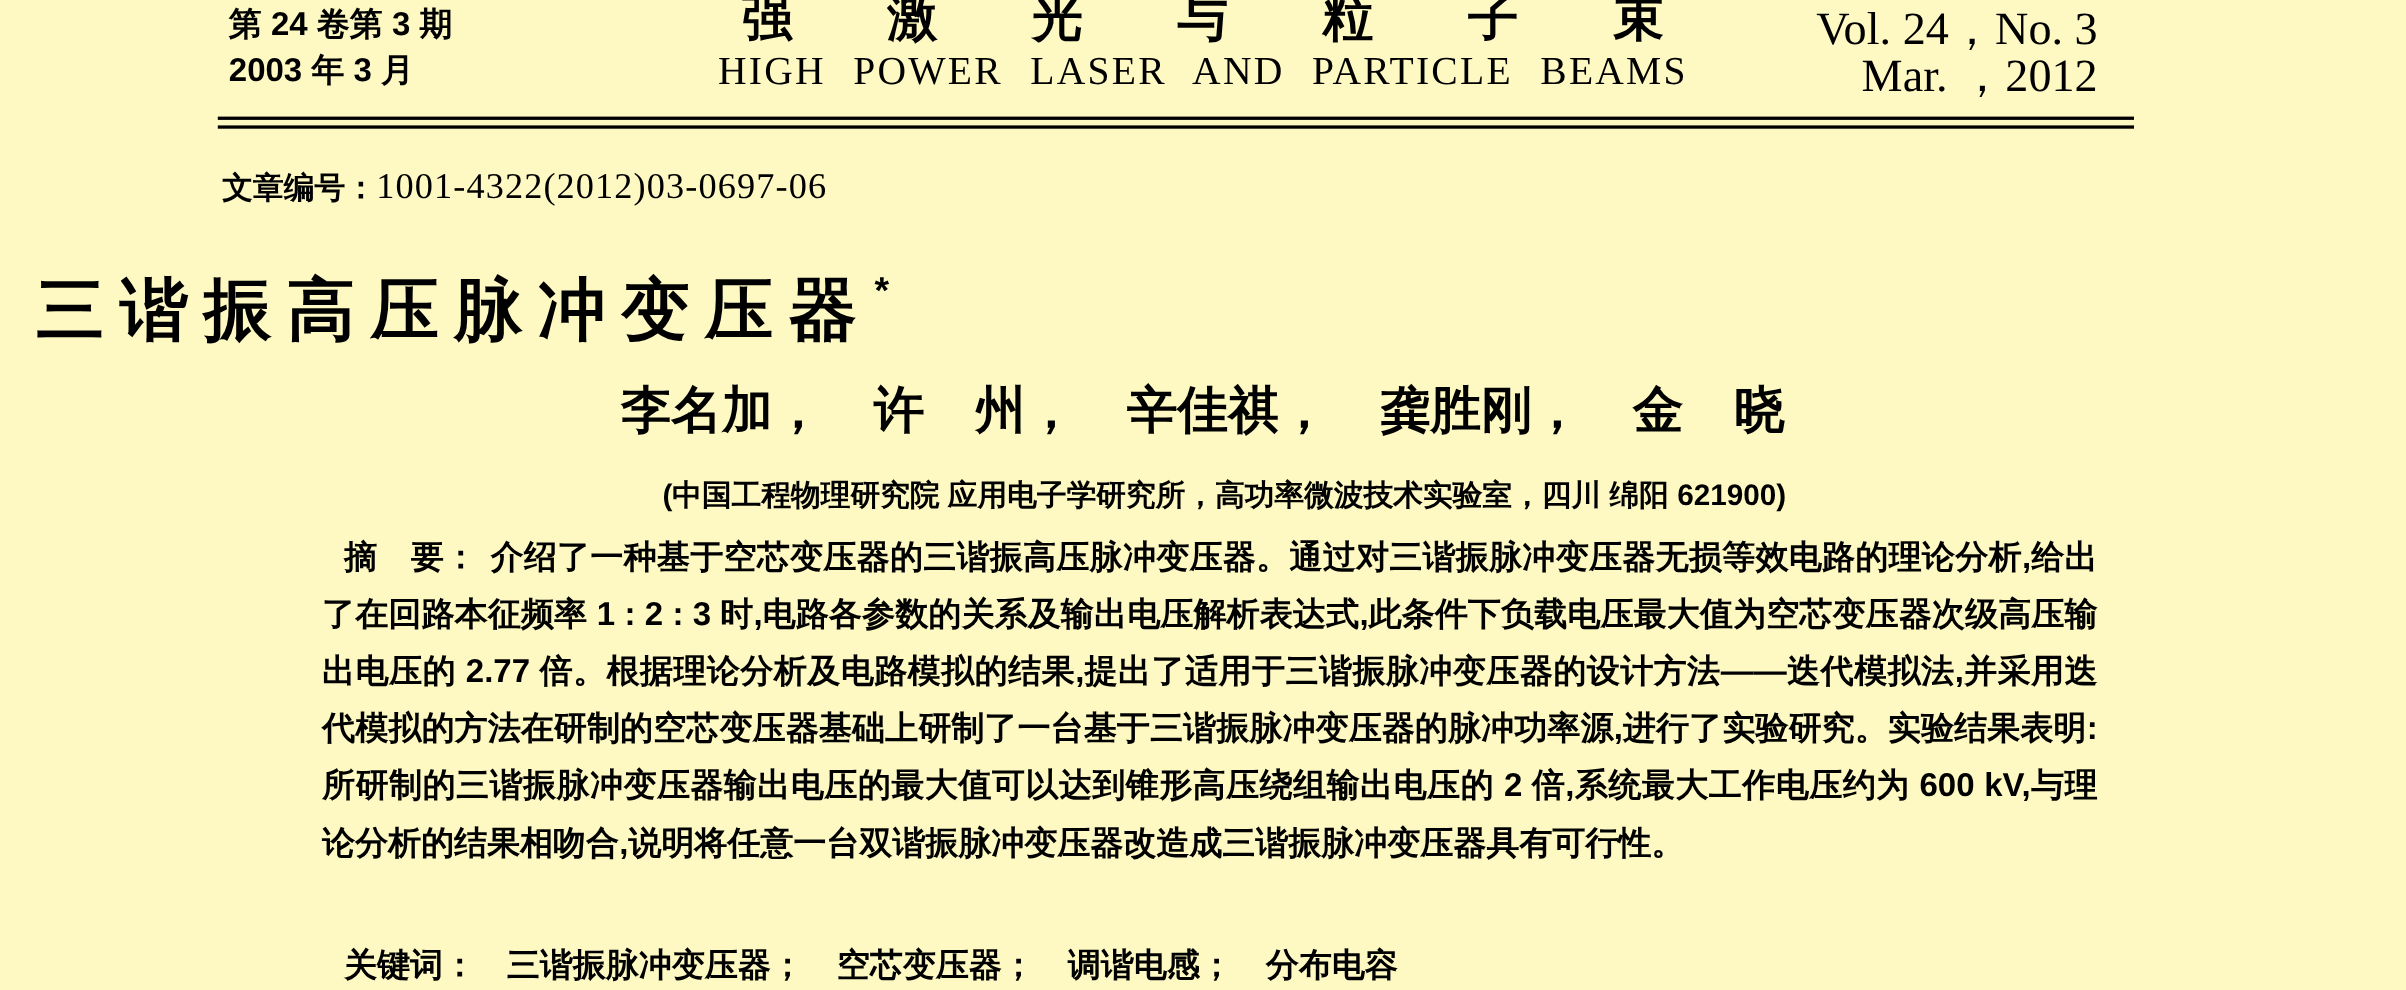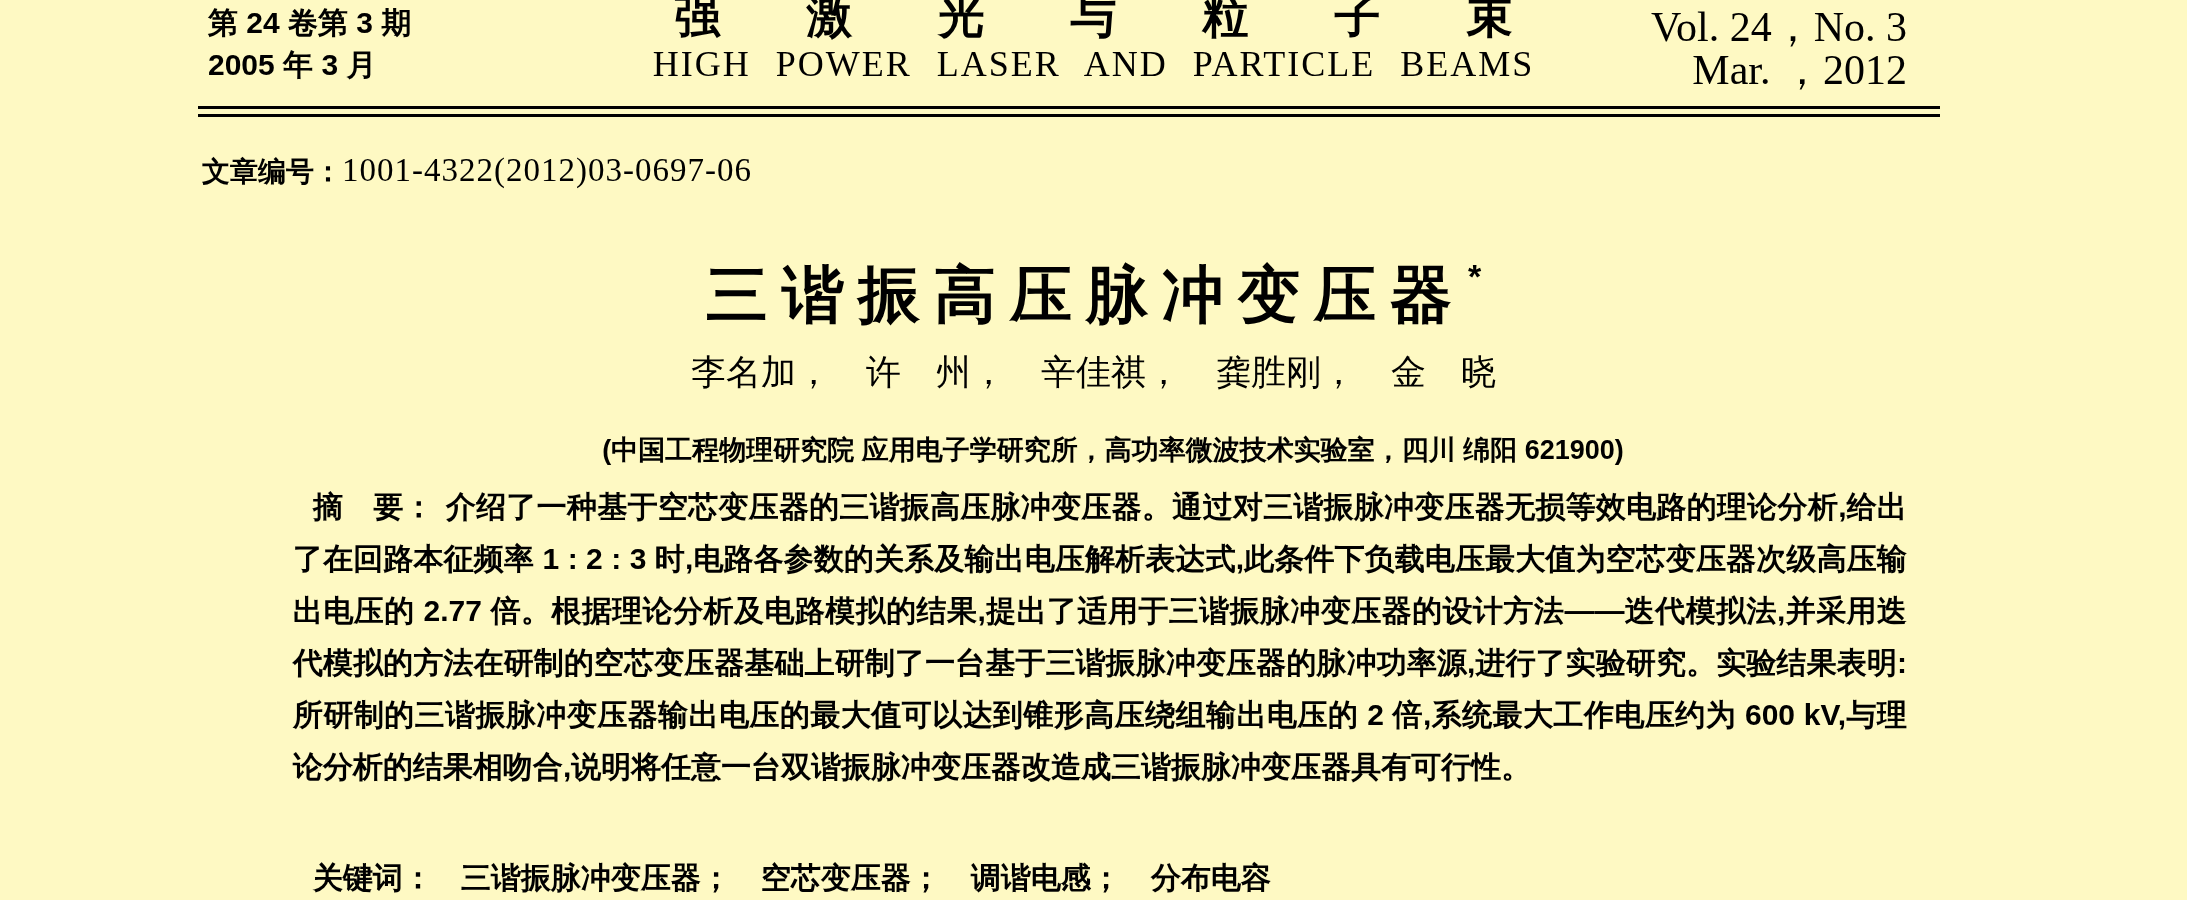"2005 年 3 月" div { text: 2005 -> 2003 }
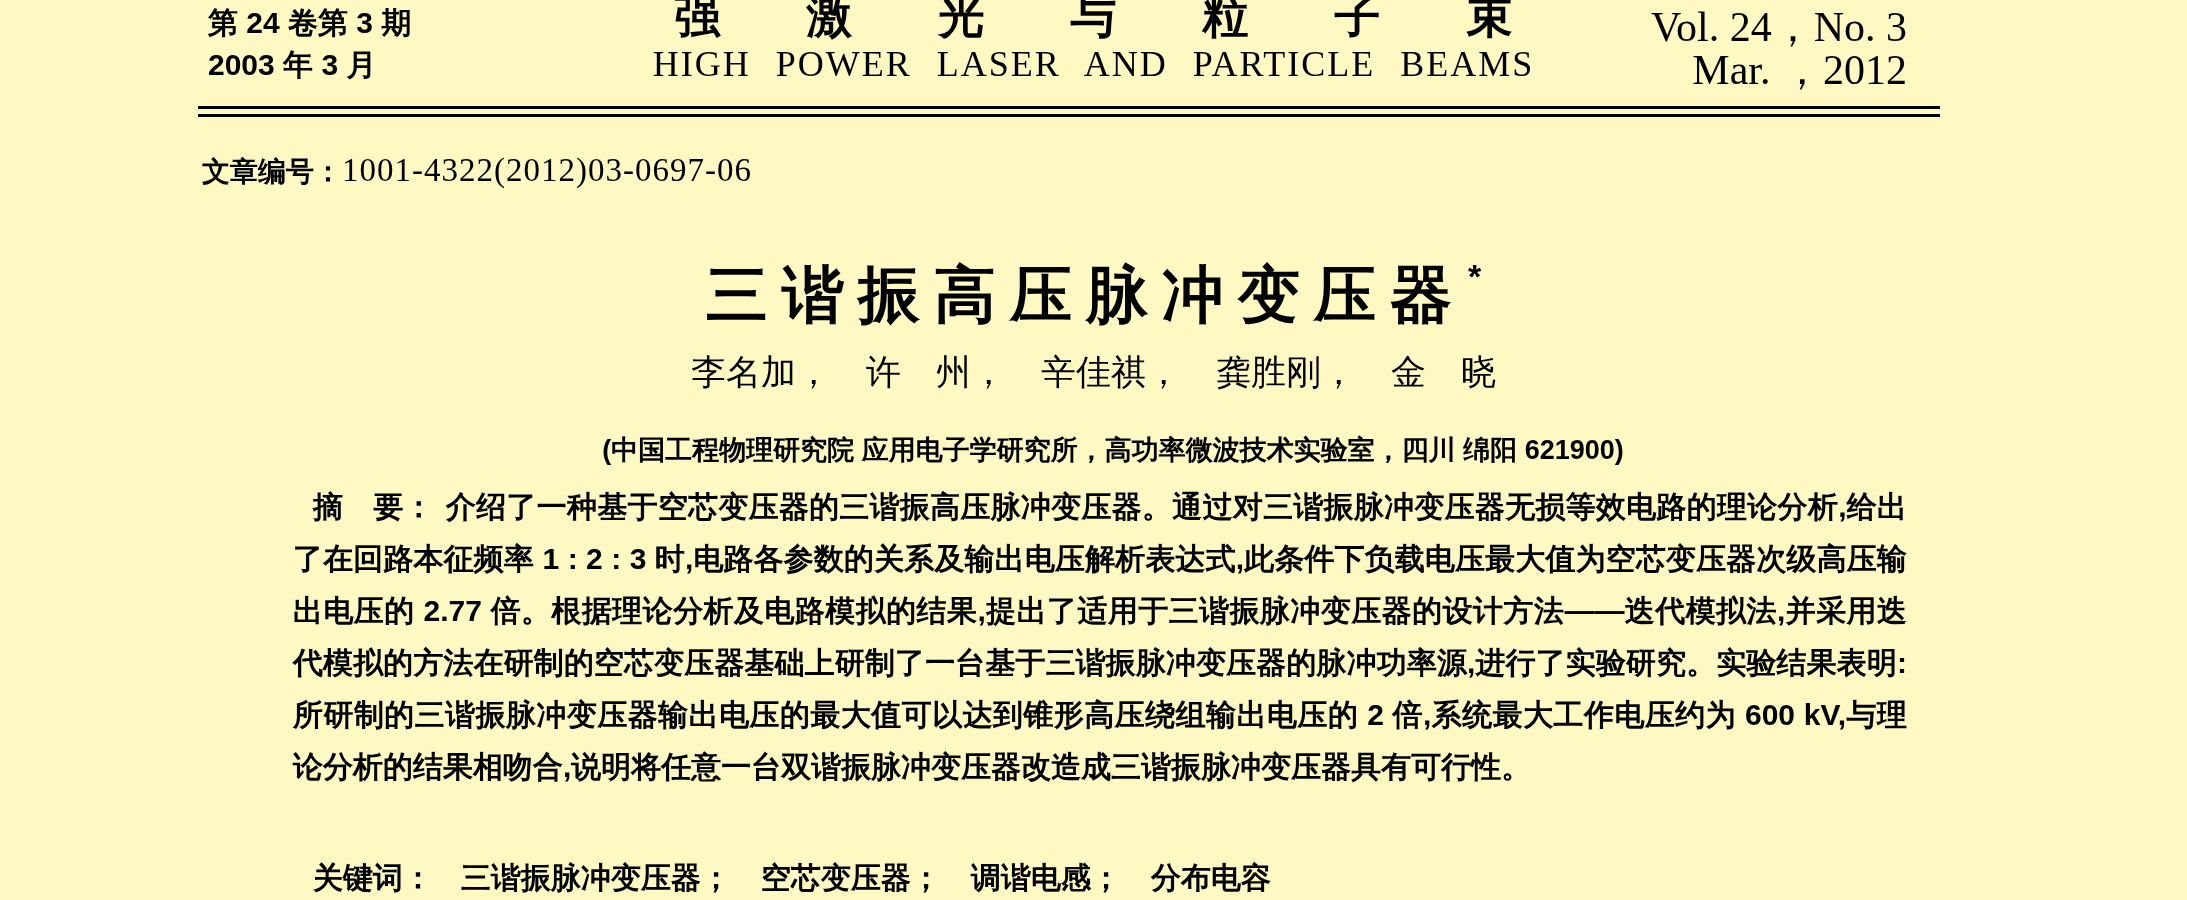"三谐振高压脉冲变压器*" .title { margin: 12px -> 0; padding-left: none -> 33px; text-align: center -> left }
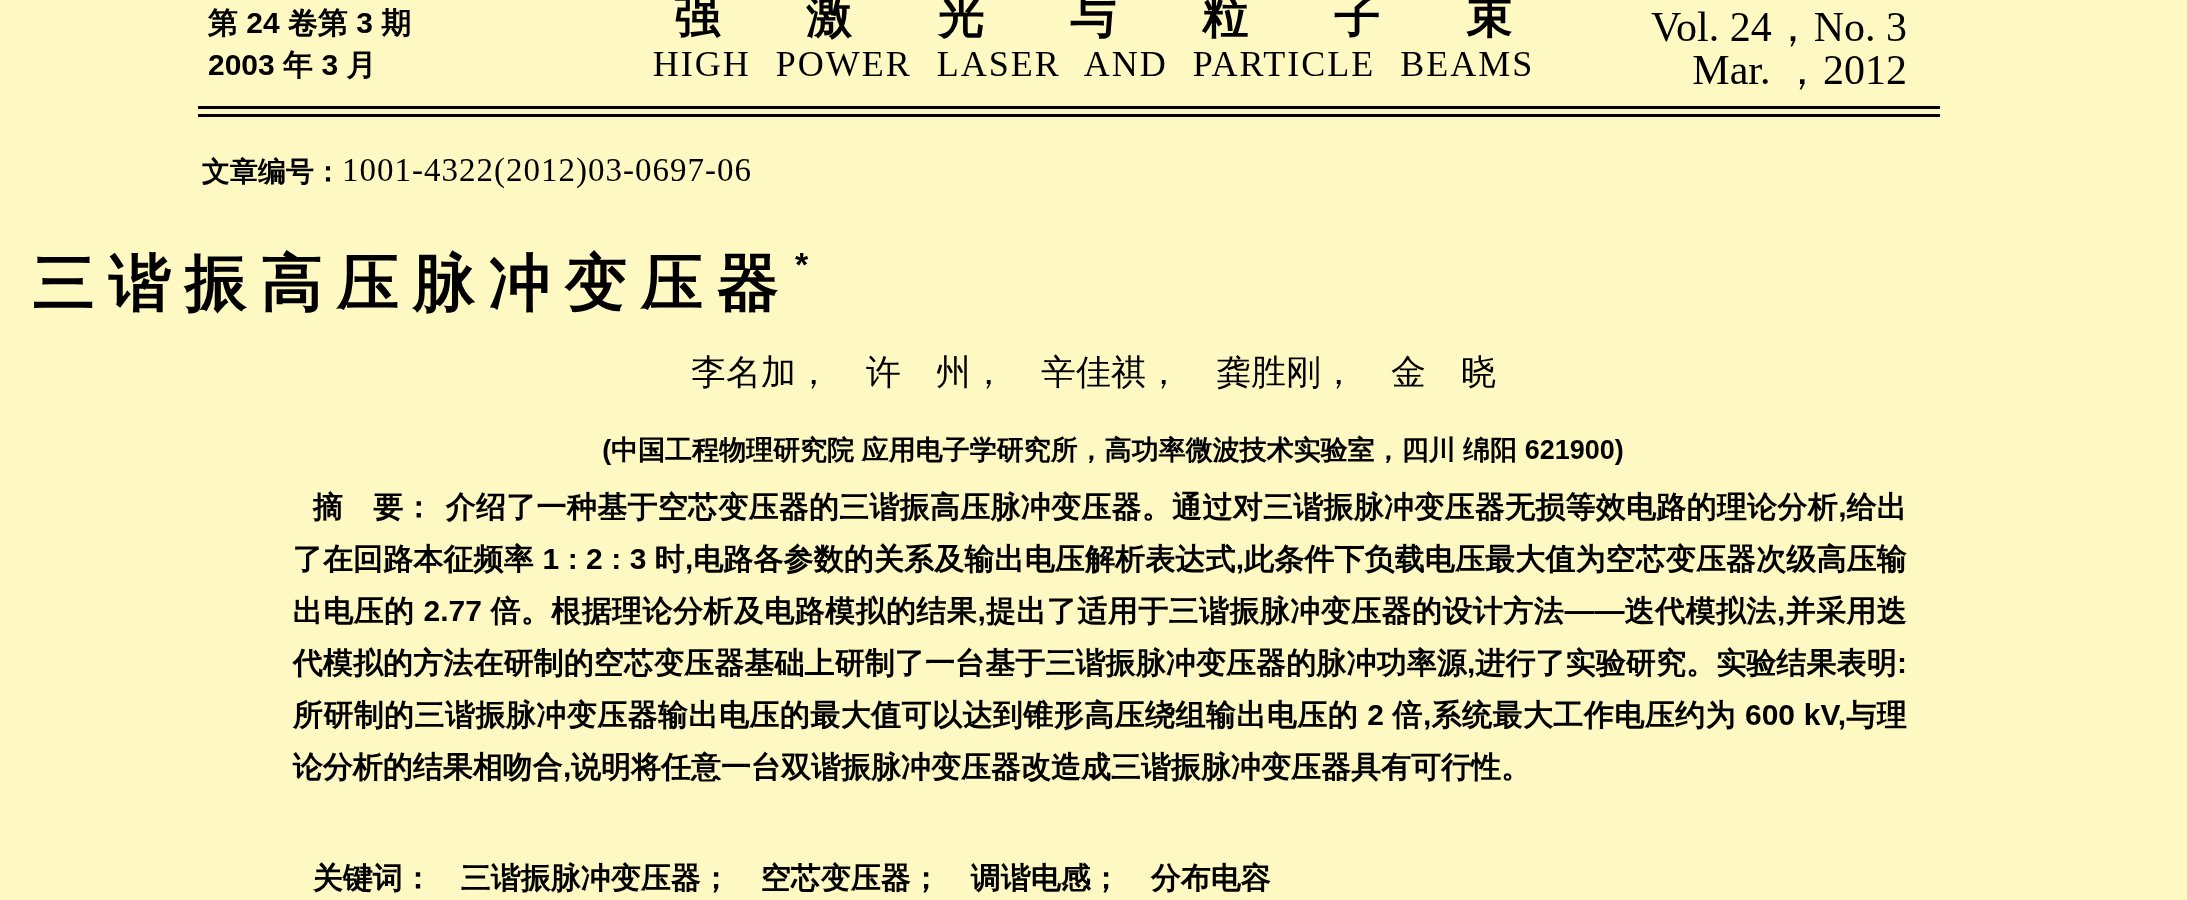"李名加， 许 州， 辛佳祺， 龚胜刚，" .authors { font-size: 35px -> 46px; font-weight: normal -> bold }
